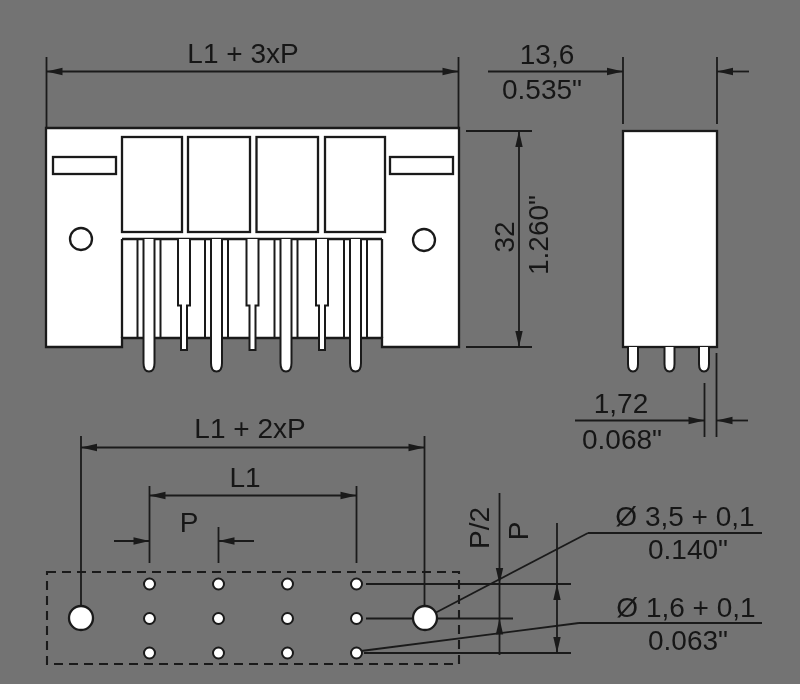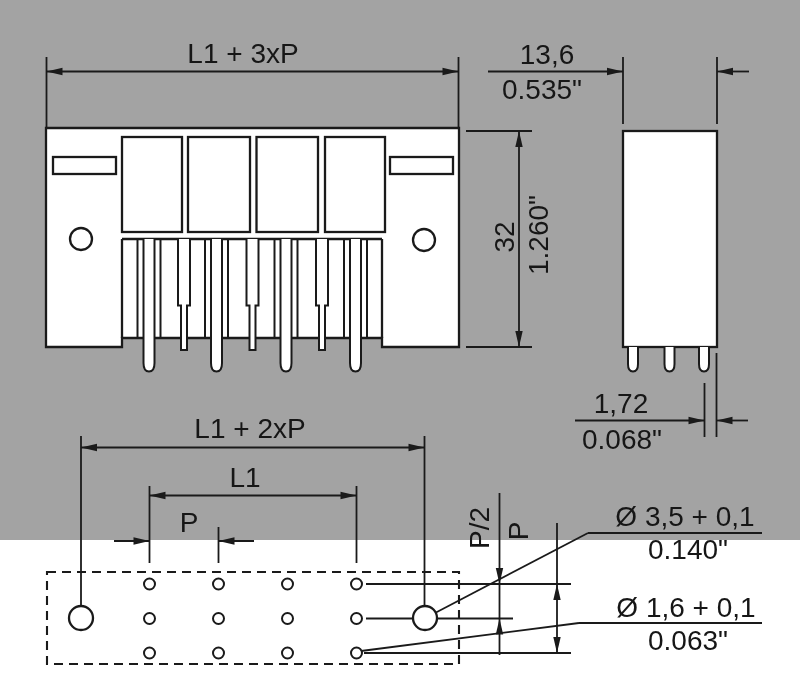"L1 + 3xP" .canvas { background: #a3a3a3 -> #737373; height: 540px -> 684px }
